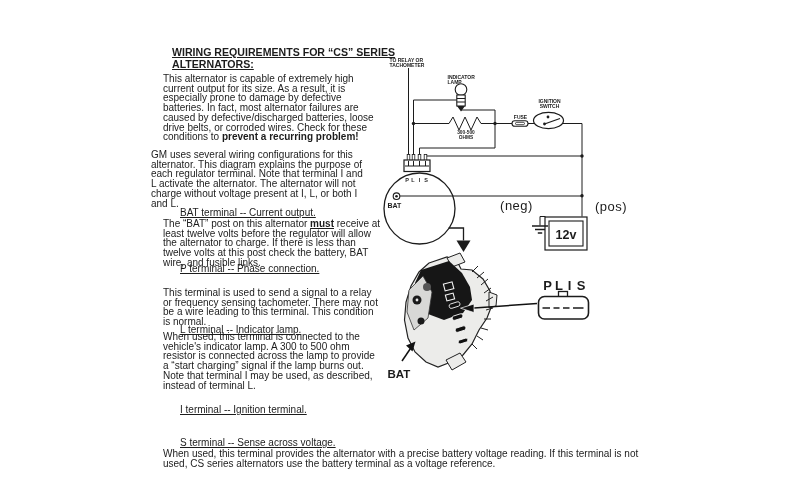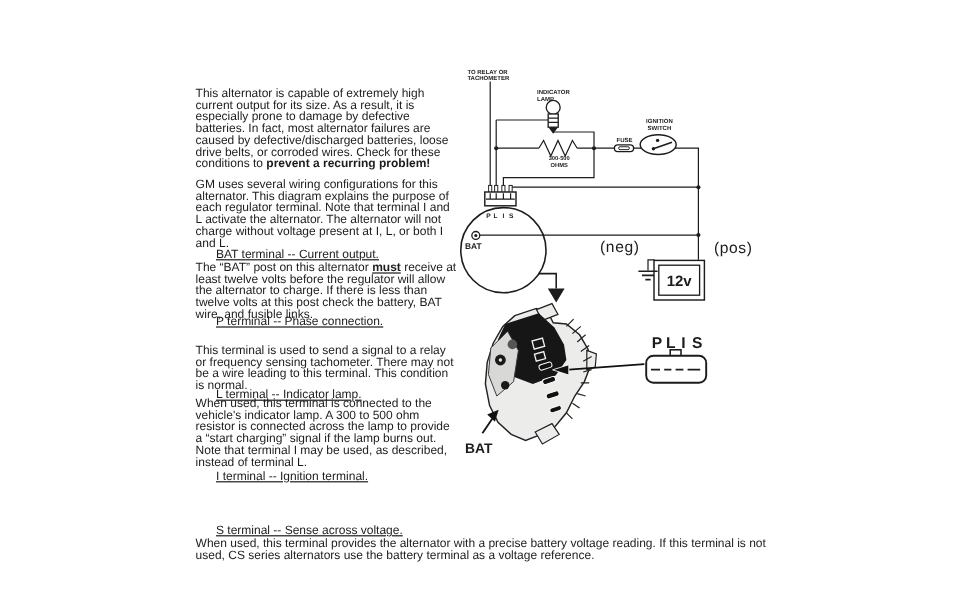"WIRING REQUIREMENTS FOR “CS” SERIES" div.abs { html: none -> <div> <div>WIRING REQUIREMENTS FOR “CS” SERIES</div> <div>ALTERNATORS:</div> </div> }
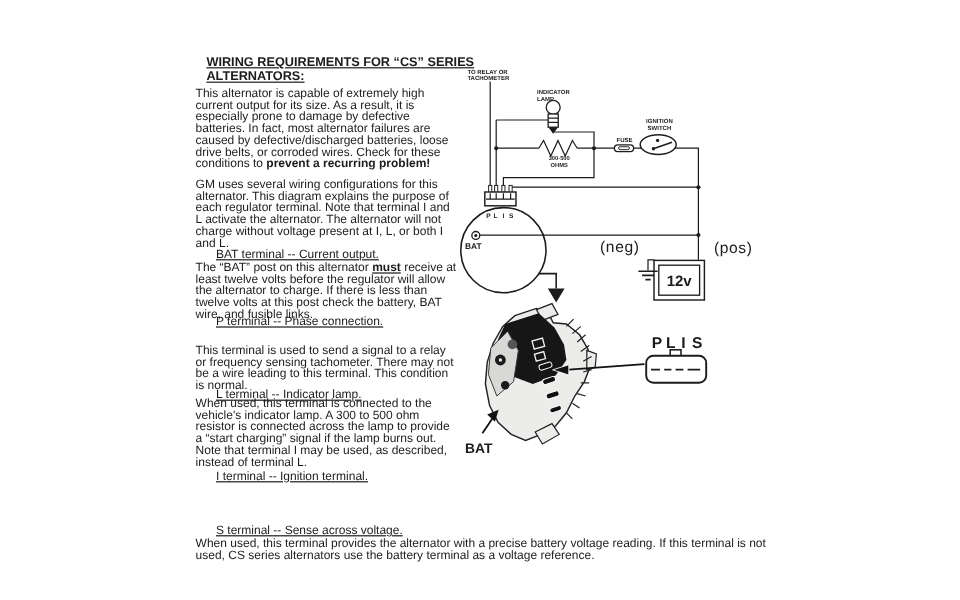"GM uses several wiring configurations" div.abs { left: 163px -> 151px }
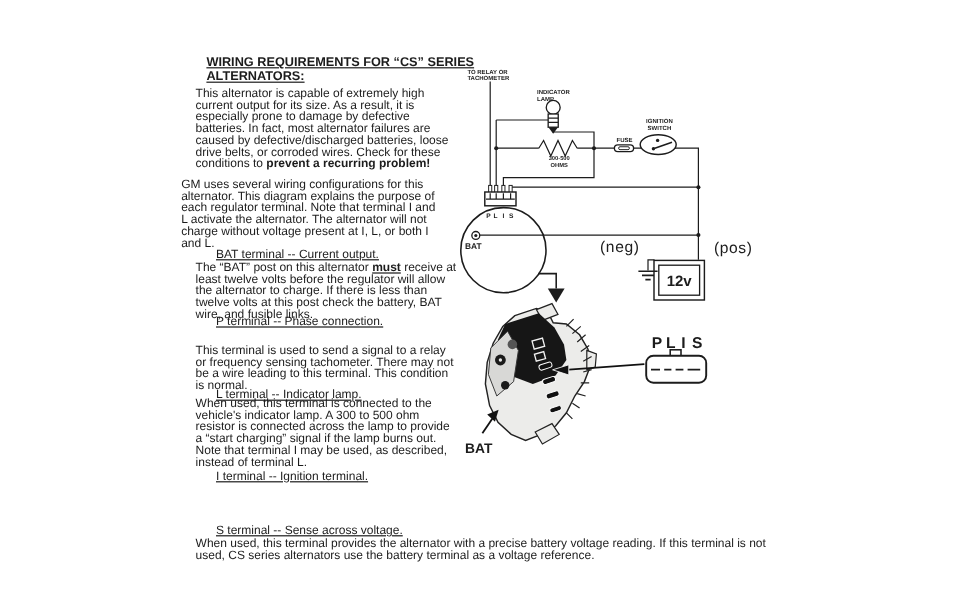"I terminal -- Ignition terminal." div.abs { top: 392px -> 404px }
